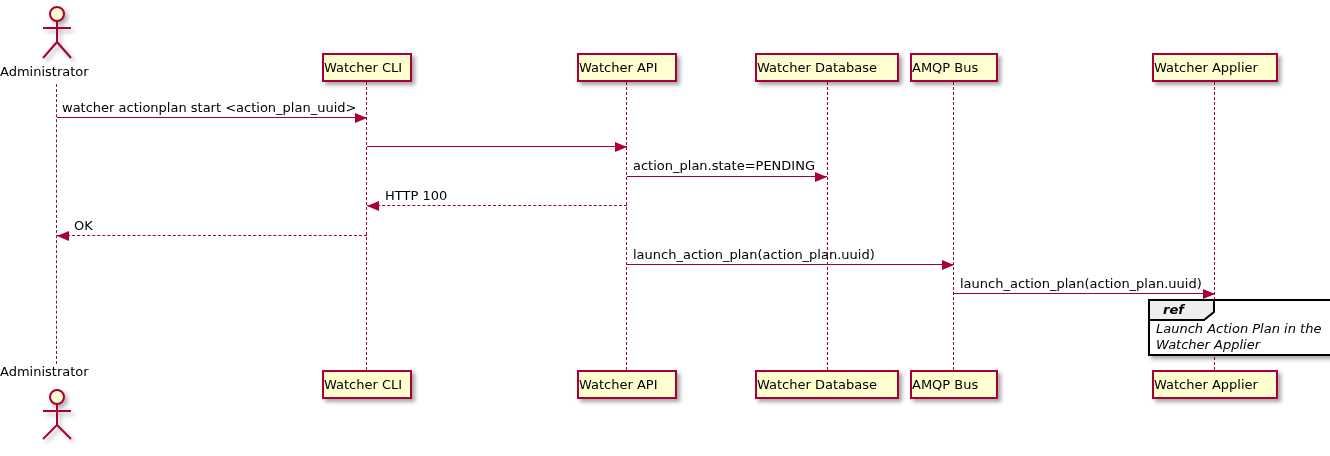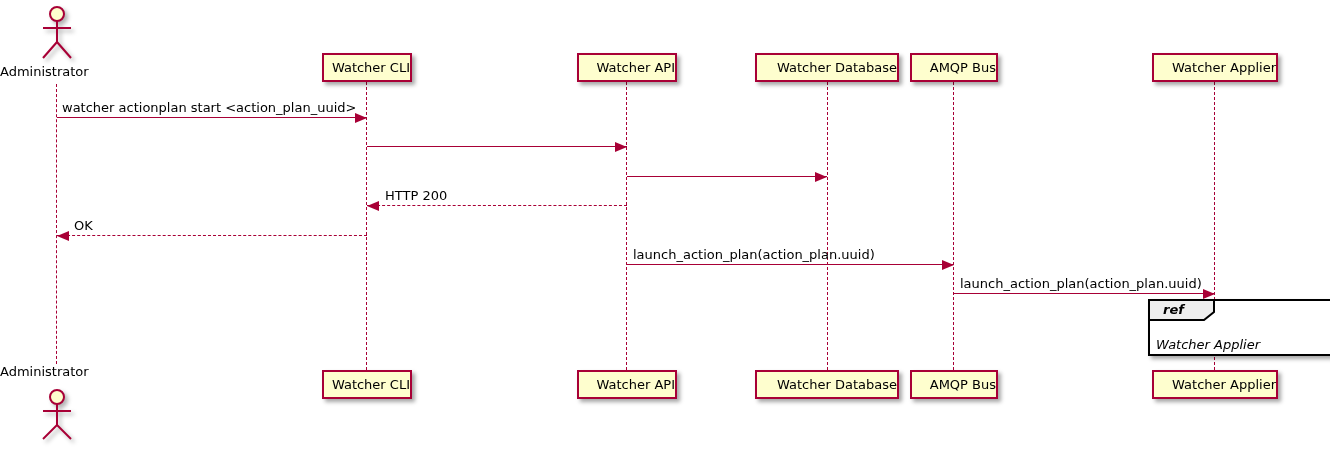"Watcher CLI" .participant { text-align: right -> left }
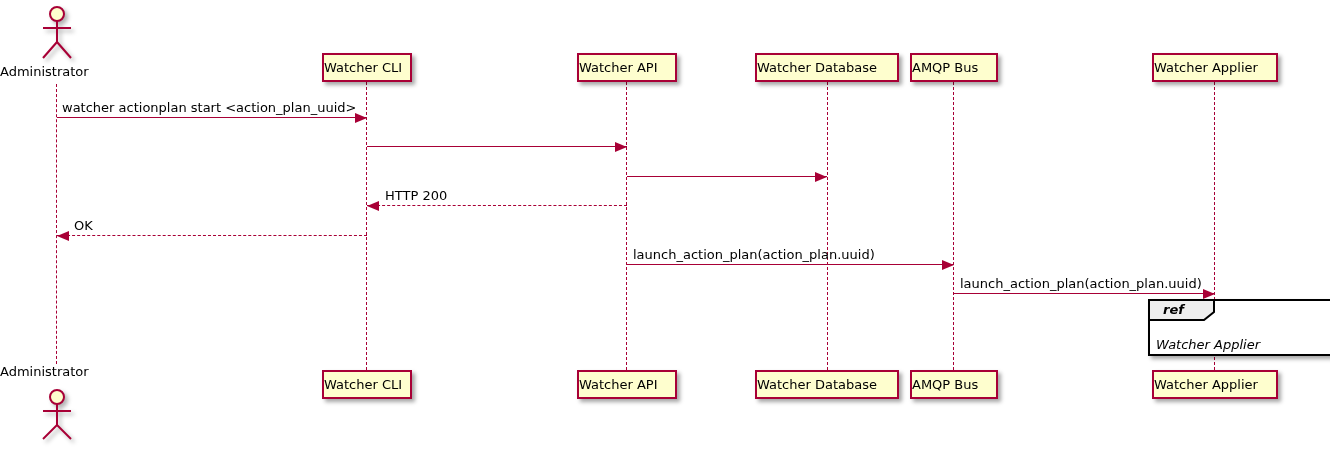"action_plan.state=PENDING" div.msg-label { html: none -> <div>action_plan.state=PENDING</div> }
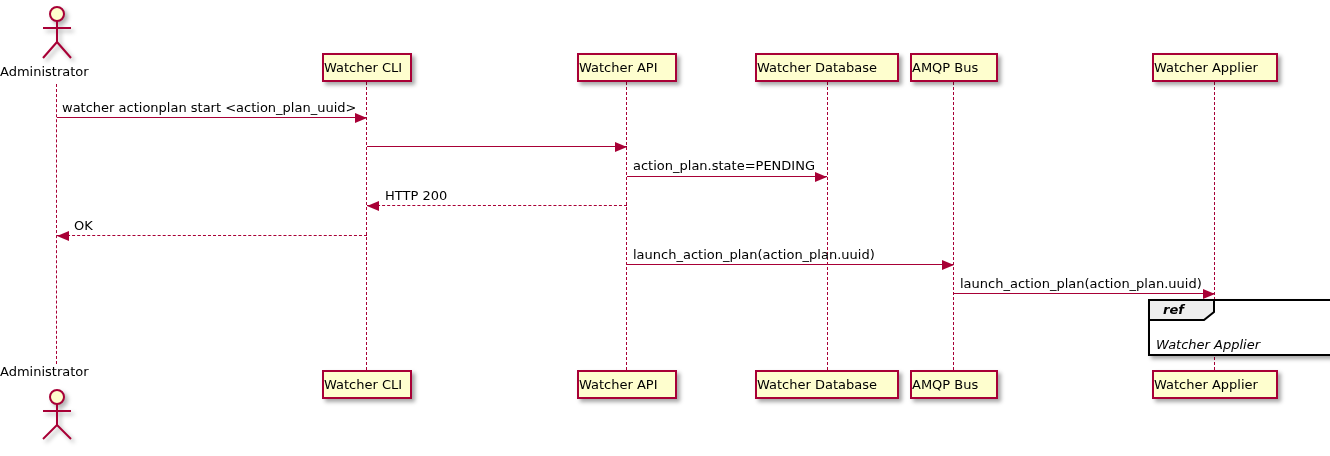"HTTP 200" div.msg-label { text: 200 -> 100 }
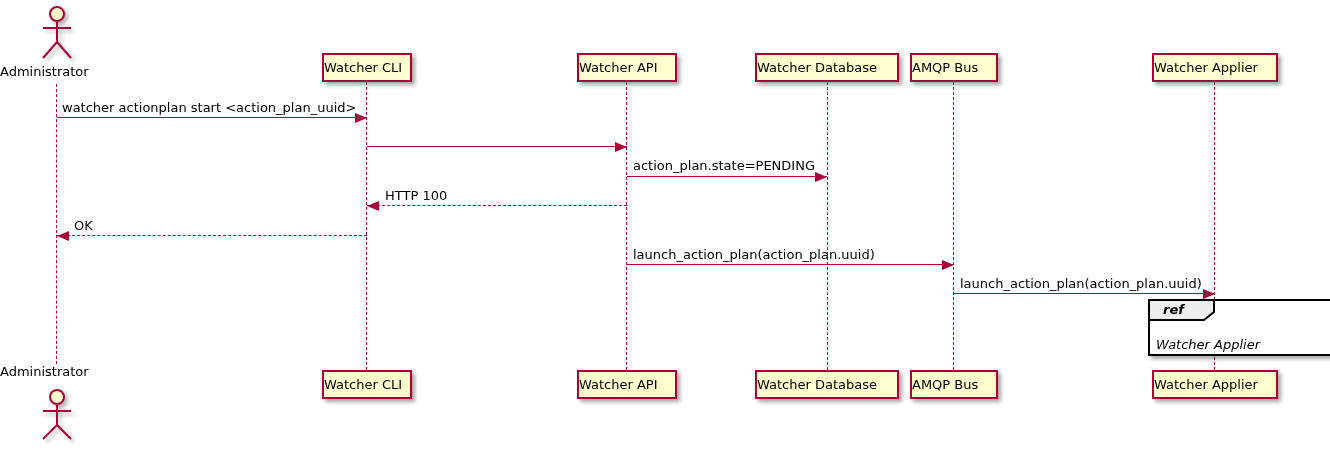"Launch Action Plan in the" div.ref-line { html: none -> <div>Launch Action Plan in the</div> }
